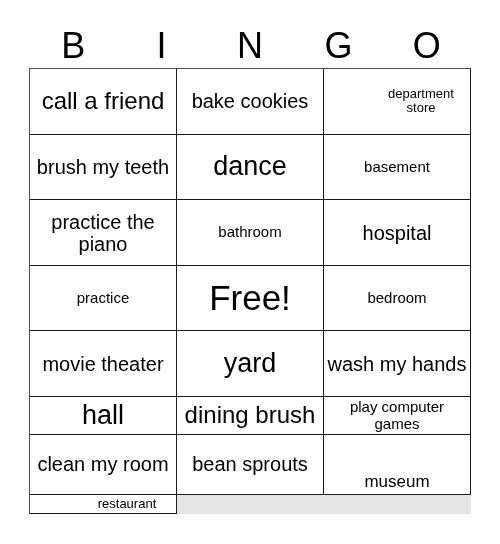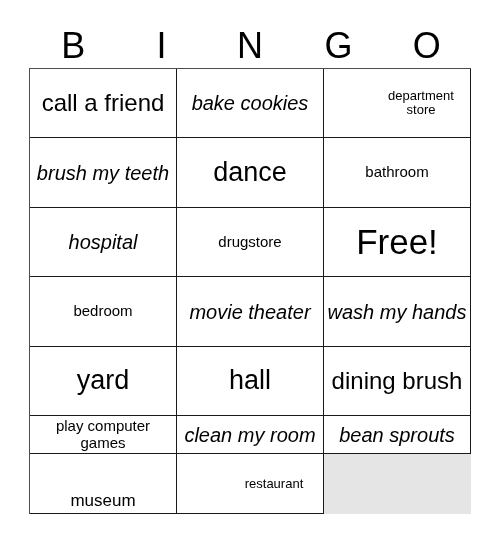"bake cookies" .fs-lg { font-style: italic -> none }
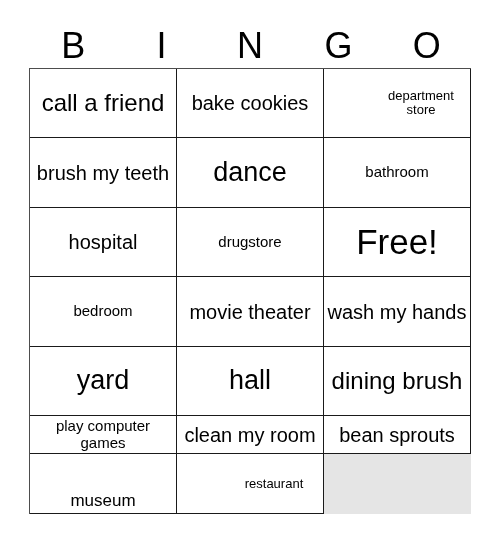"basement" div.bingo-cell { html: none -> <div> <span>basement</span> </div> }
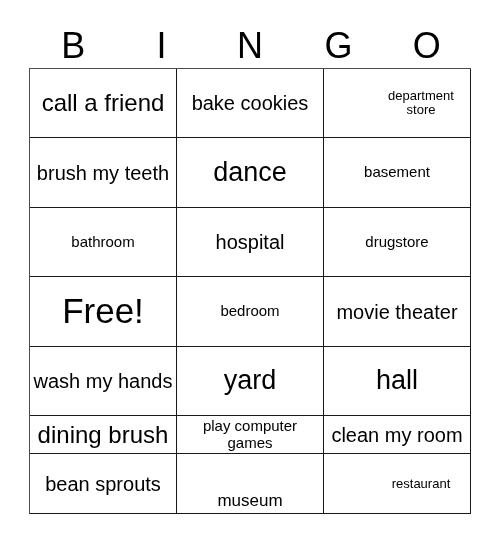"practice the piano" div.bingo-cell { html: none -> <div> <span>practice the piano</span> </div> }
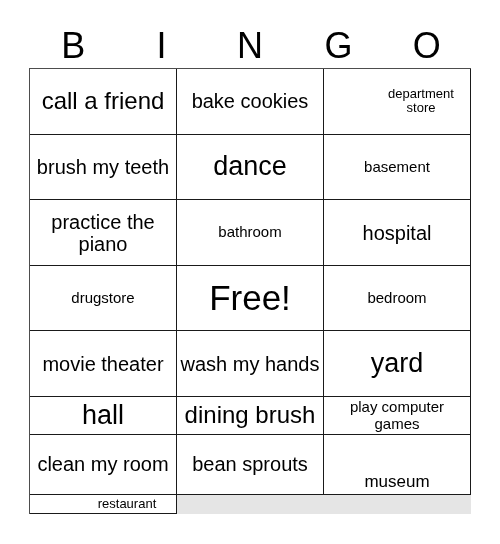"drugstore" span.cell-text { text: drugstore -> practice }
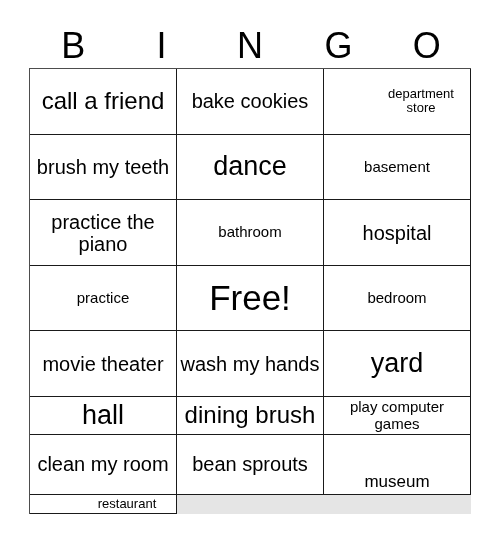"wash my hands" div.bingo-cell { order: before "yard" -> after "yard" }
